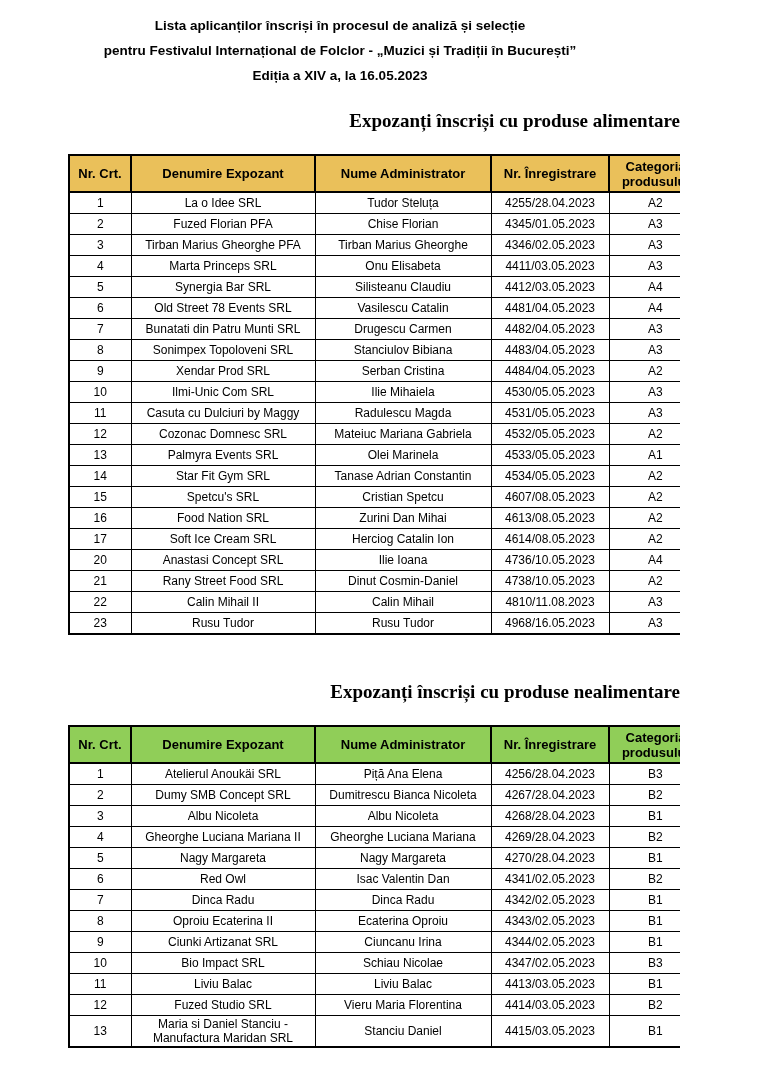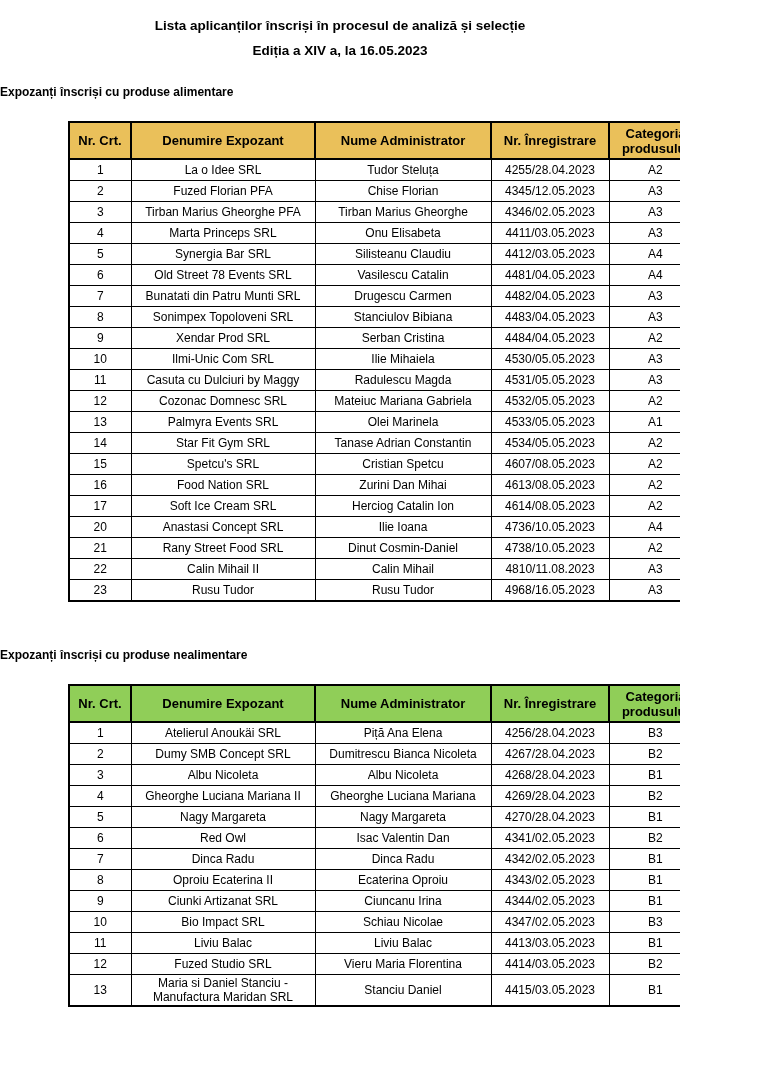"pentru Festivalul Internațional de" div { html: none -> <div>pentru Festivalul Internațional de Folclor - „Muzici și Tradiții în București”</div> }
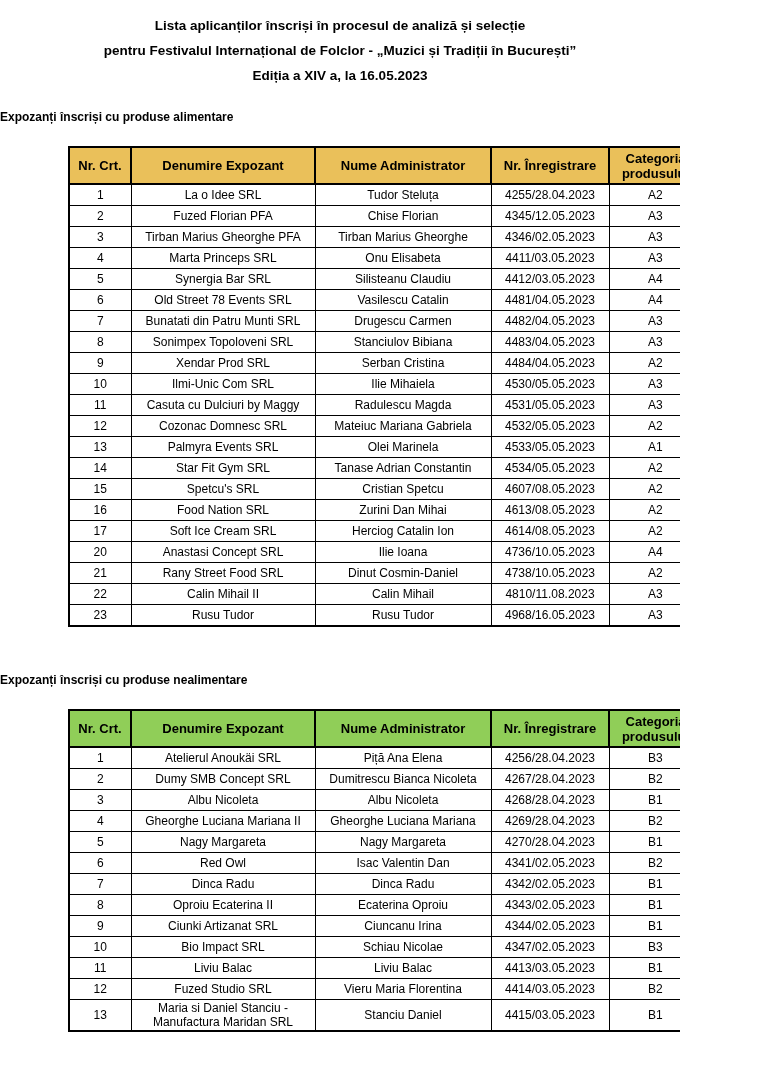"Expozanți înscriși cu produse alimentare" .section-heading { font-family: none -> Liberation Serif, serif; font-size: 12px -> 19px; text-align: left -> right }
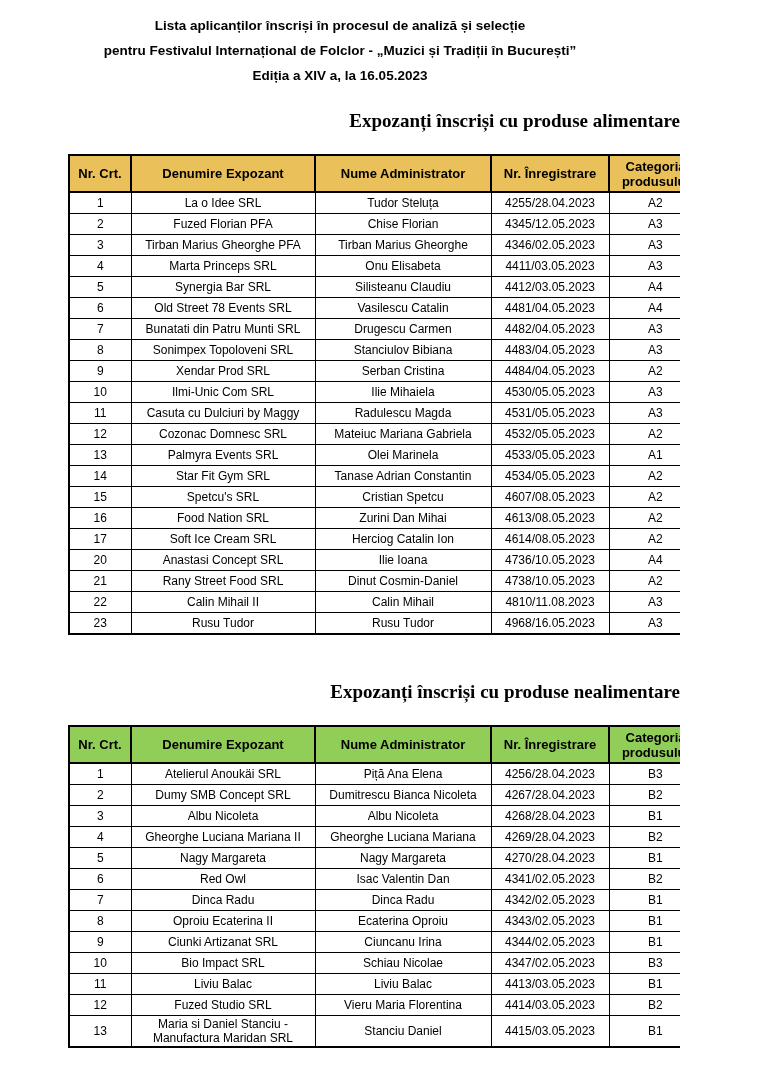"4345/12.05.2023" td { text: 4345/12.05.2023 -> 4345/01.05.2023 }
